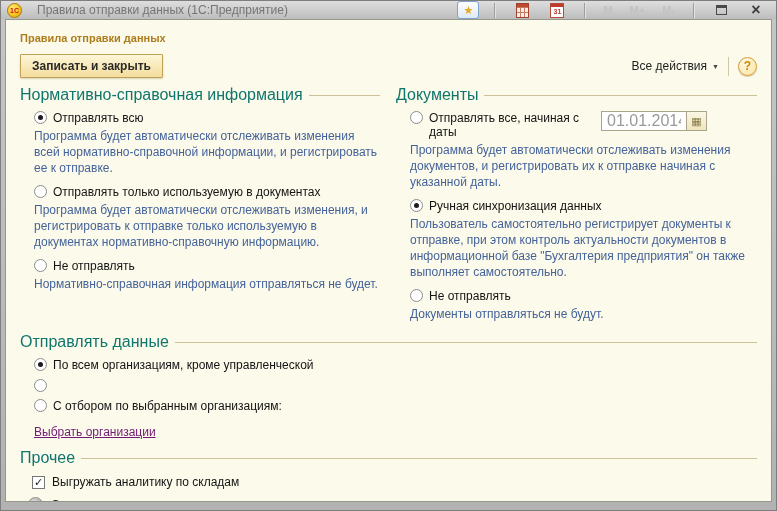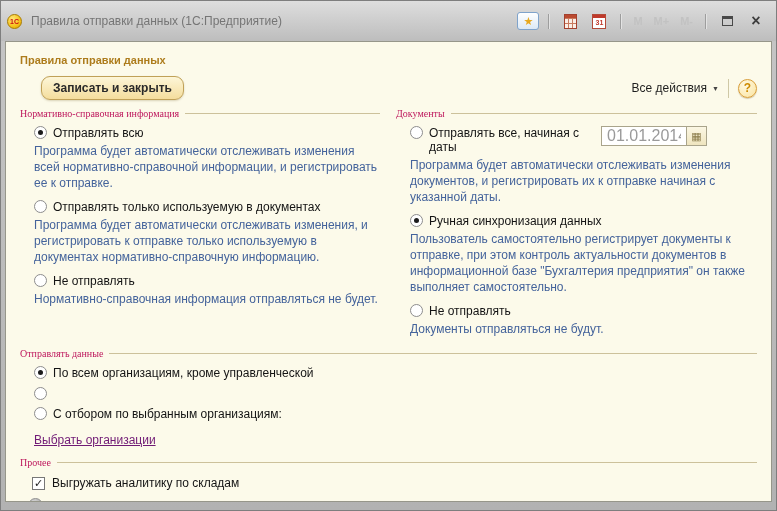"Правила отправки данных (1С:Предприятие)" .titlebar { gap: 5px -> 11px; height: 40px -> 18px }
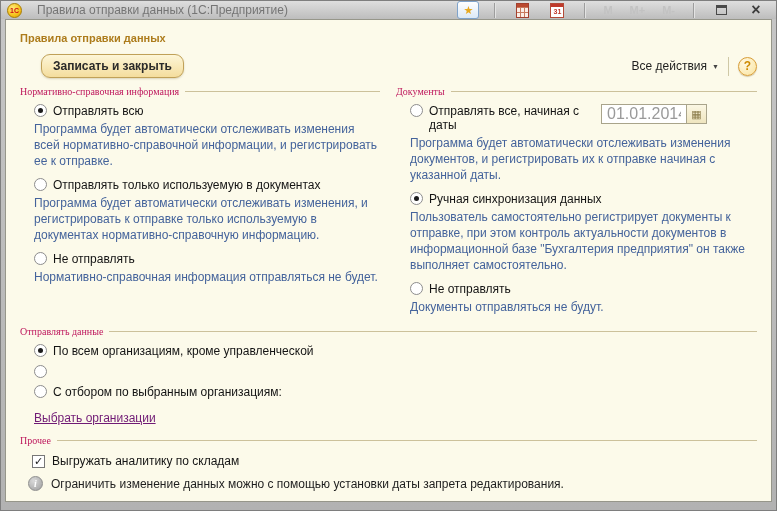"Записать и закрыть" .btn-save { border-radius: 9px -> 1px; margin-left: 21px -> none }
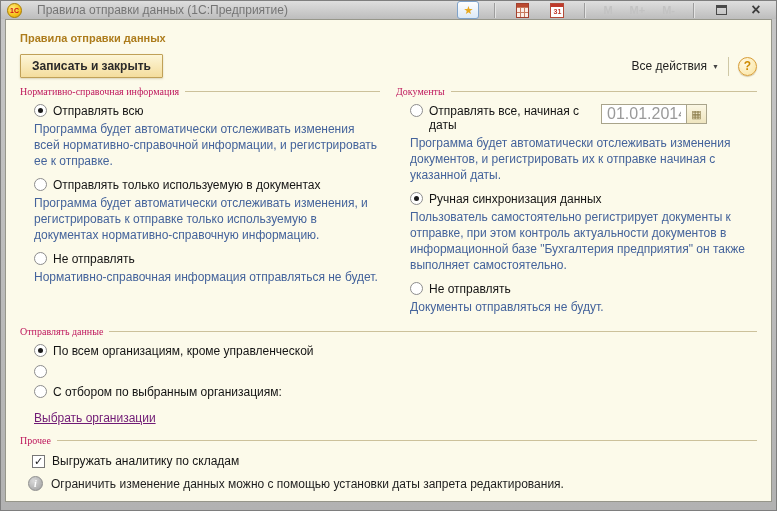"Нормативно-справочная информация" .group-title { color: #be185d -> #0f766e; font-family: Liberation Serif, serif -> none; font-size: 10px -> 16px }
